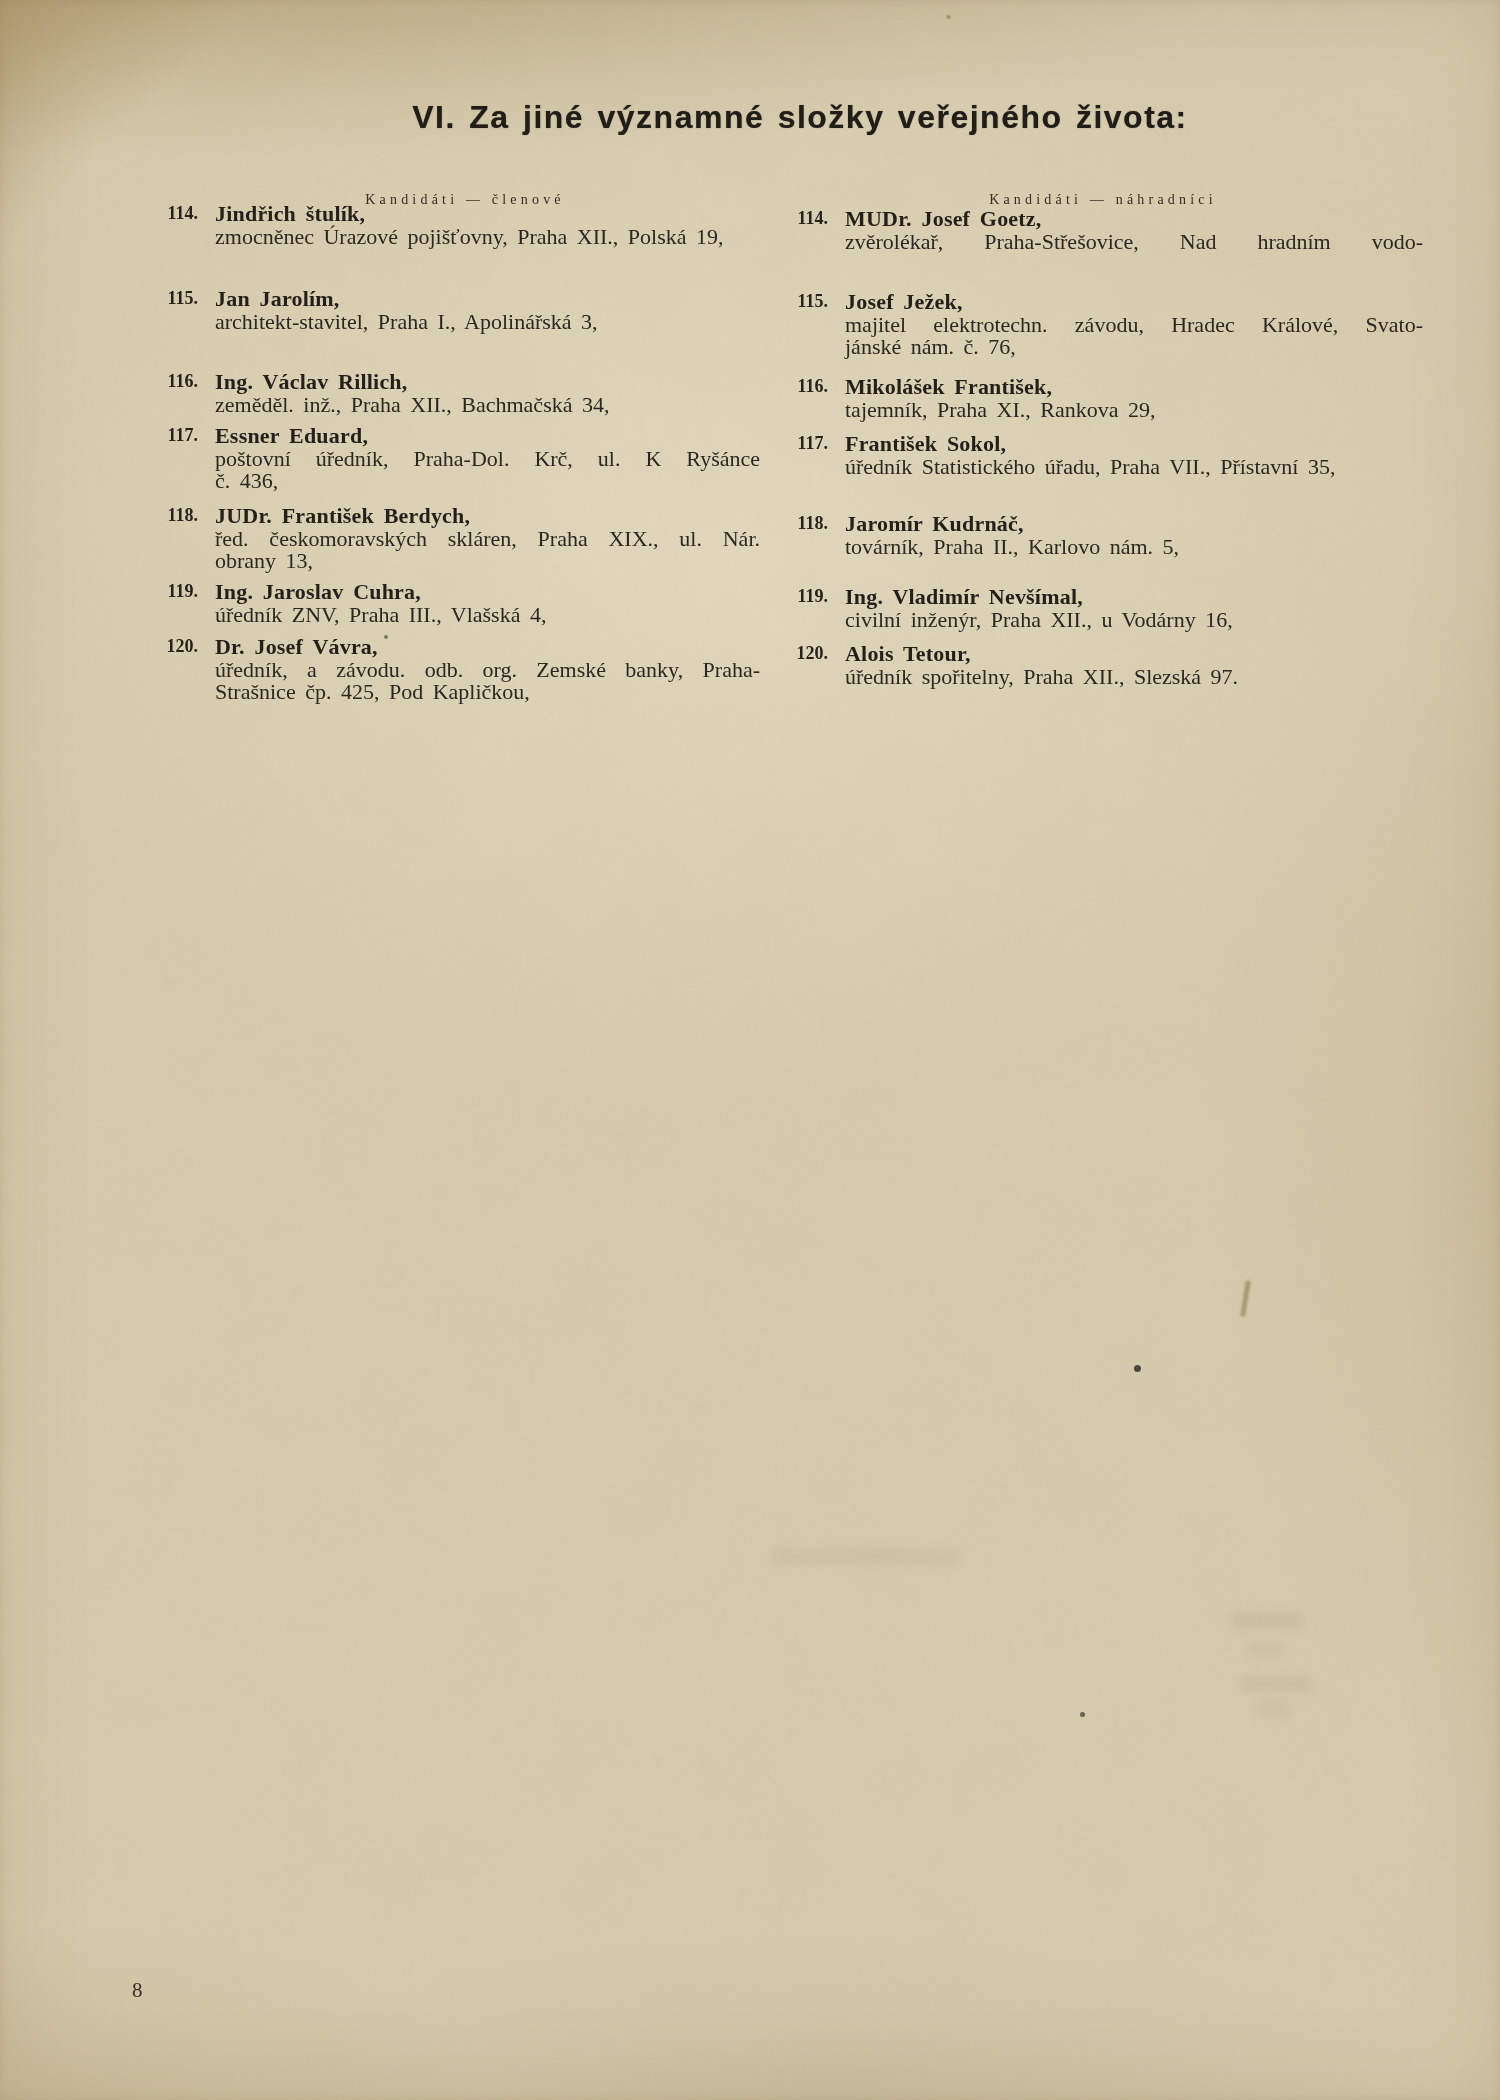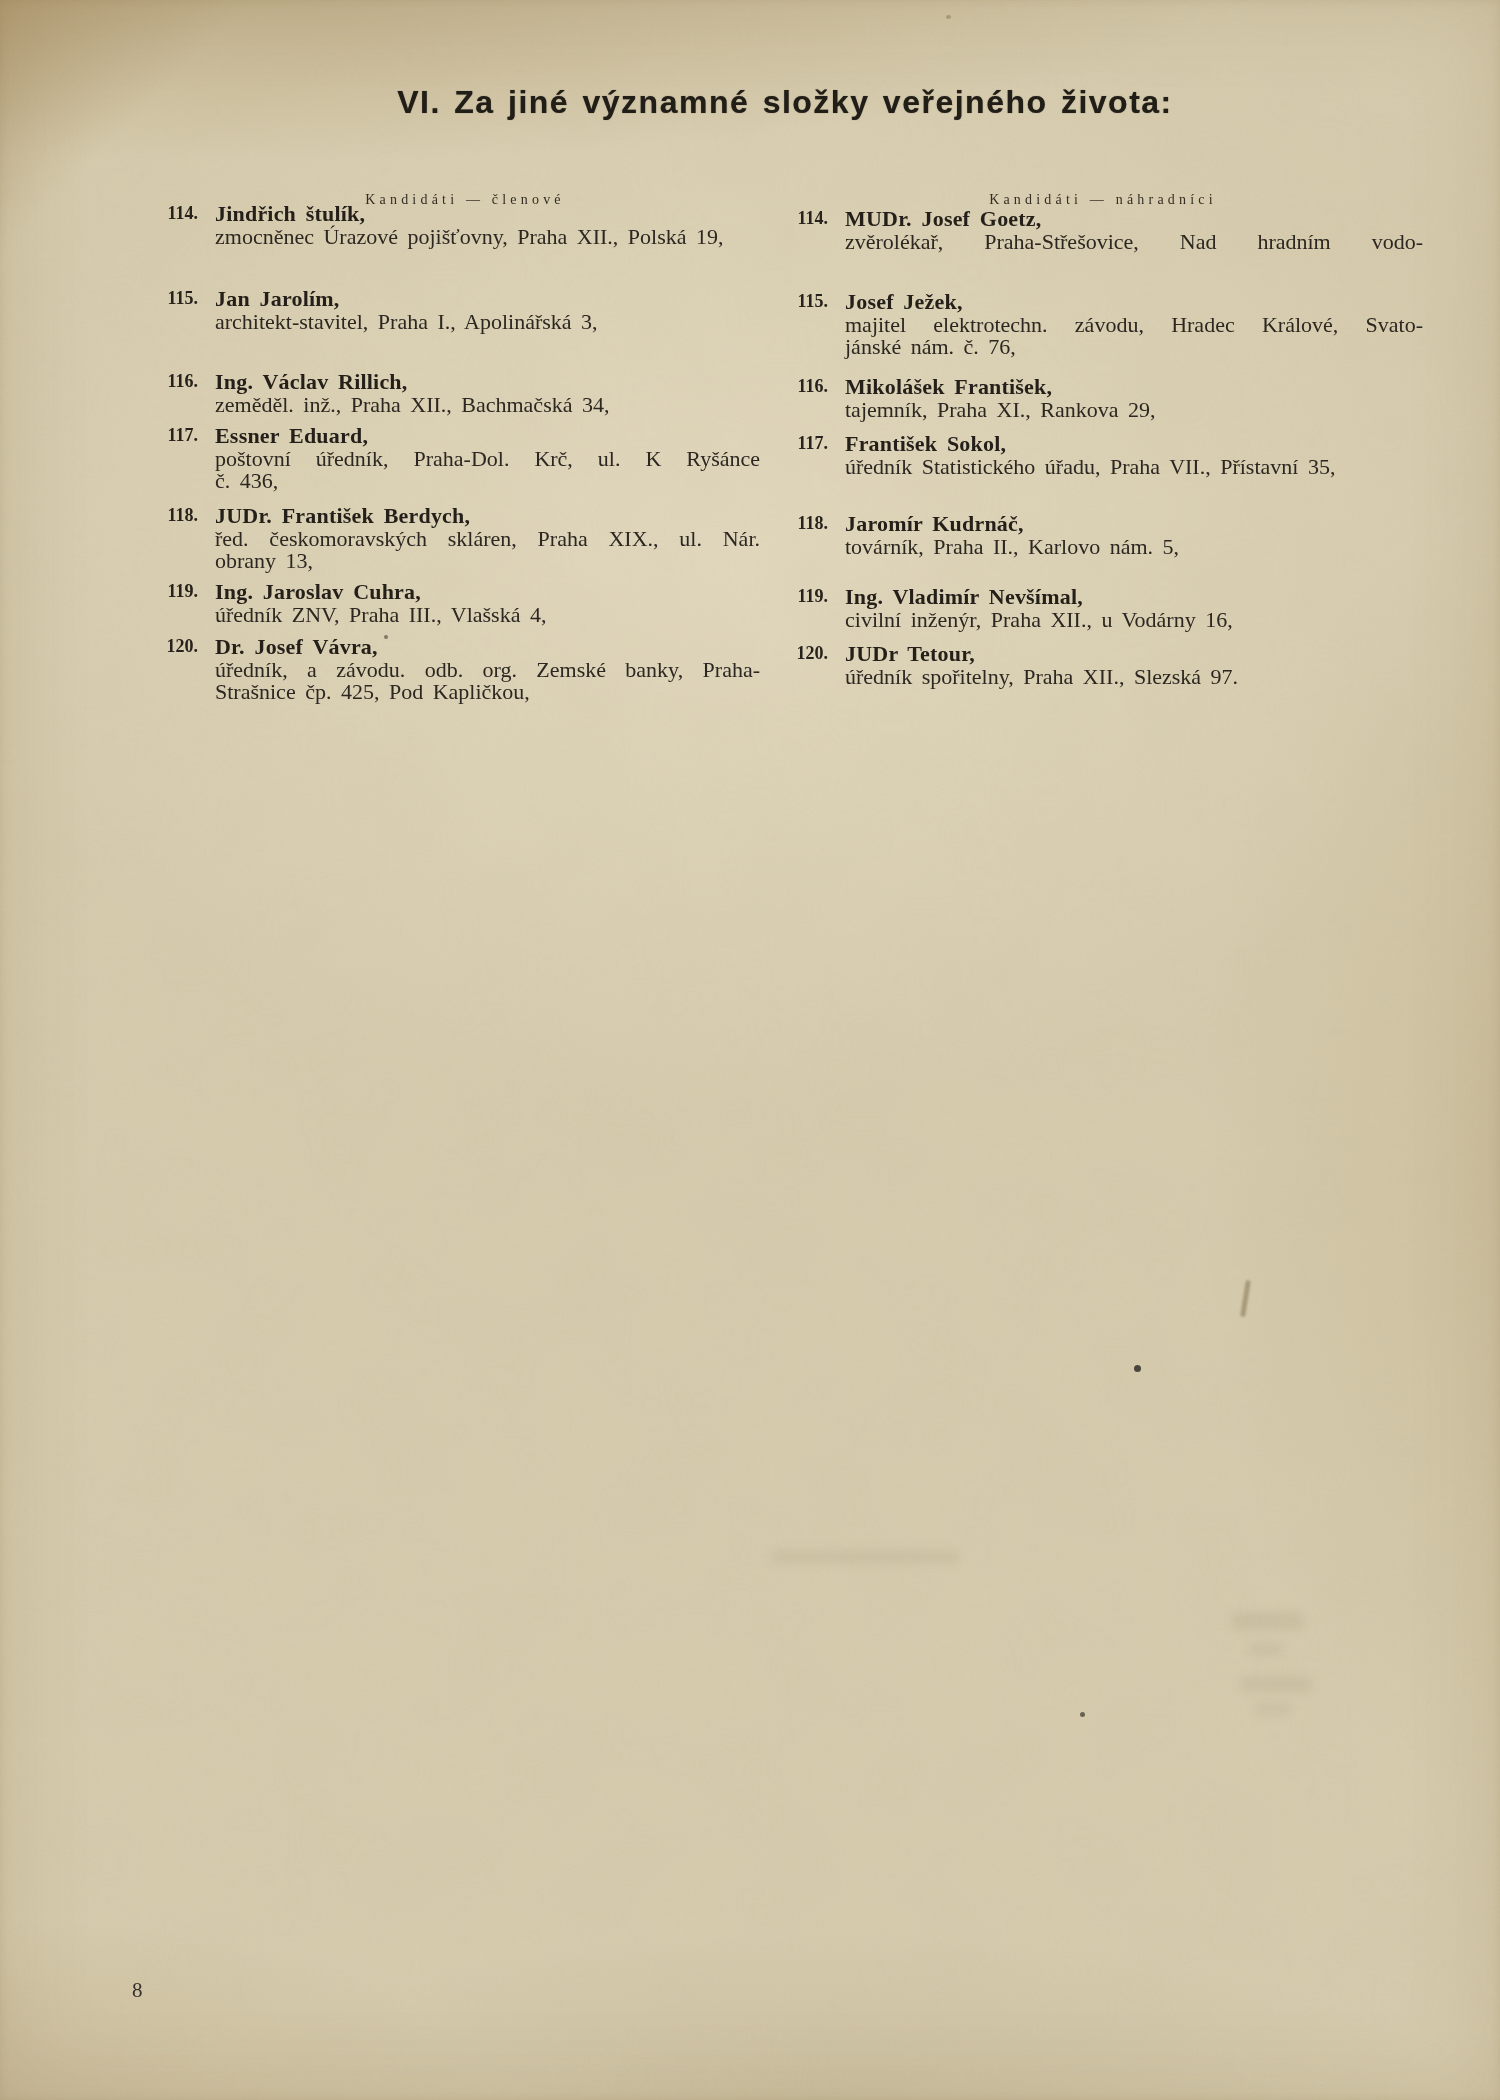"VI. Za jiné významné složky" .title { margin: 0 -> 15px }
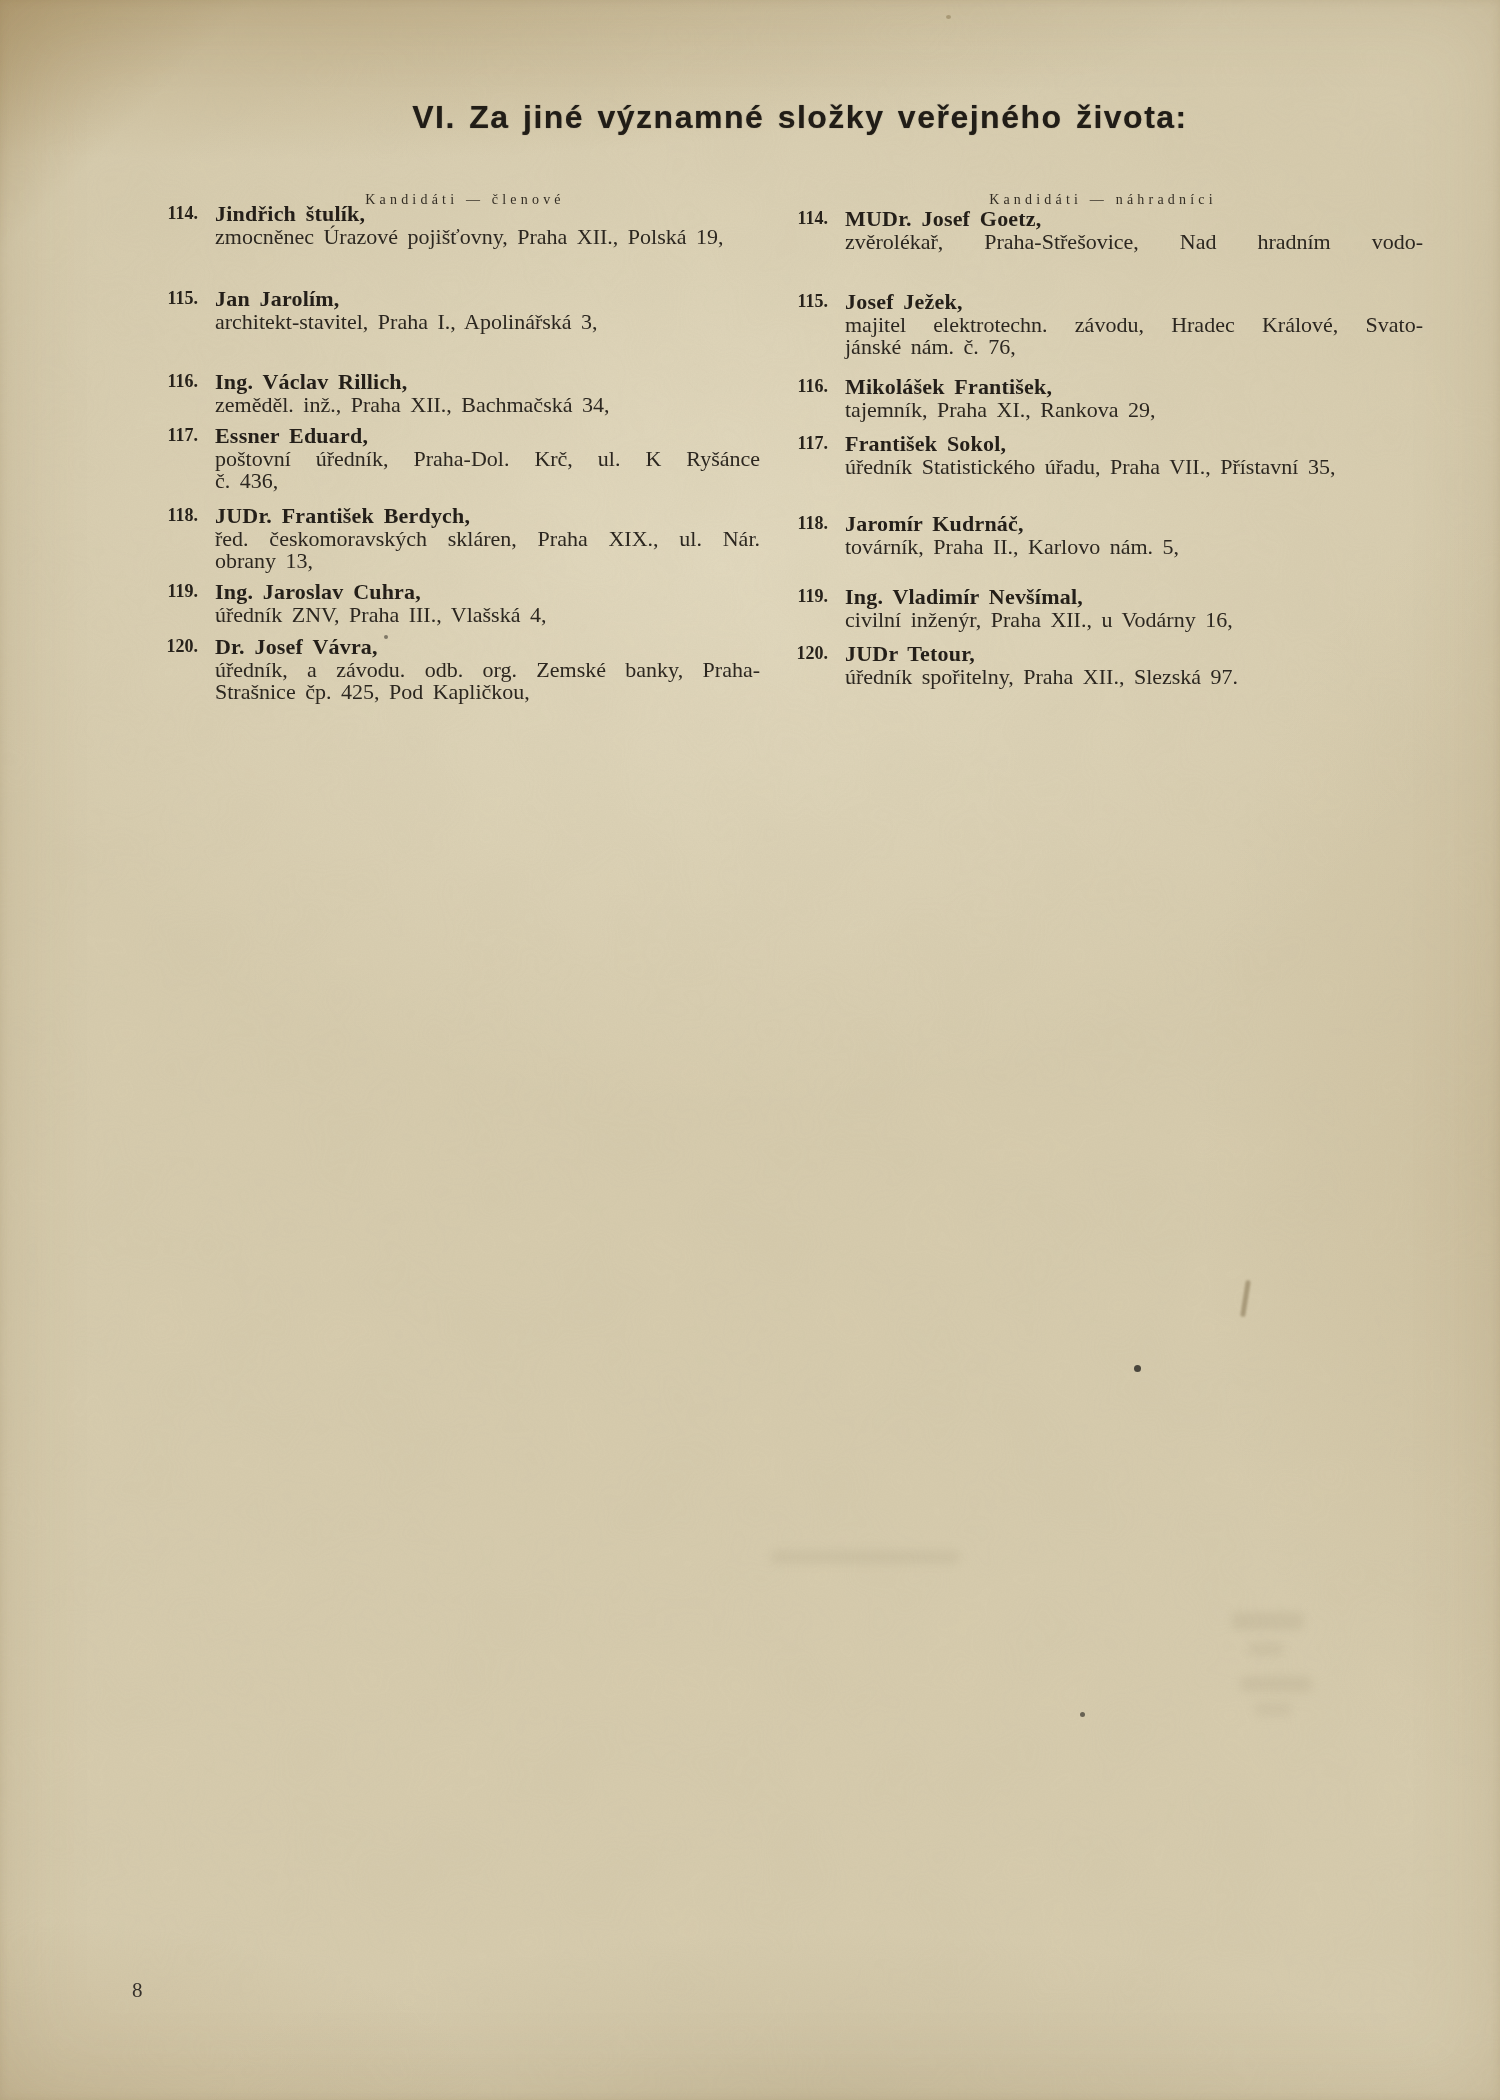"JUDr Tetour," div.name { text: JUDr -> Alois }
